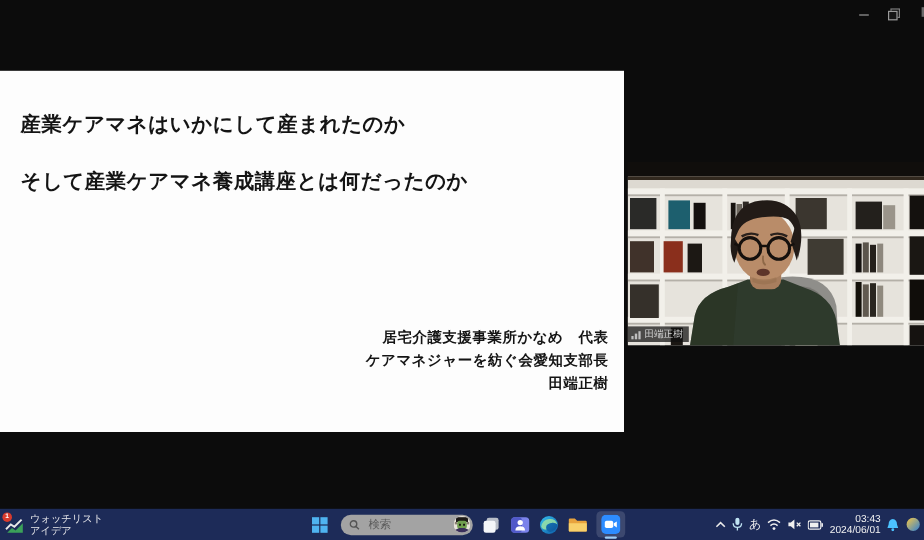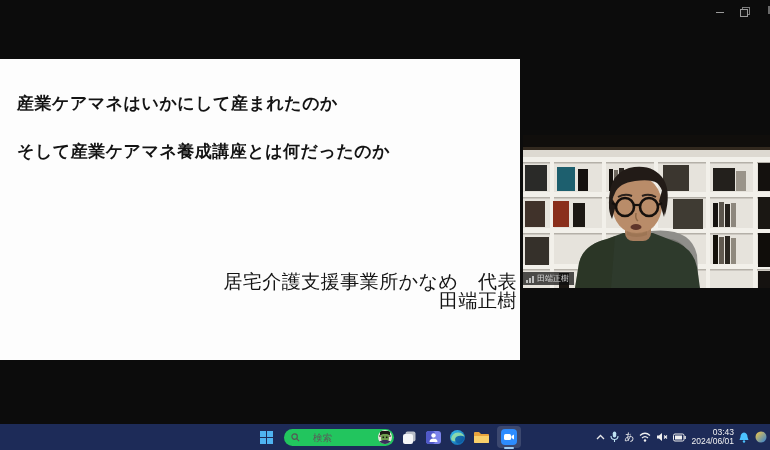"居宅介護支援事業所かなめ 代表" .slide-credit { font-size: 19px -> 12px; font-weight: normal -> bold; right: 3px -> 13px }
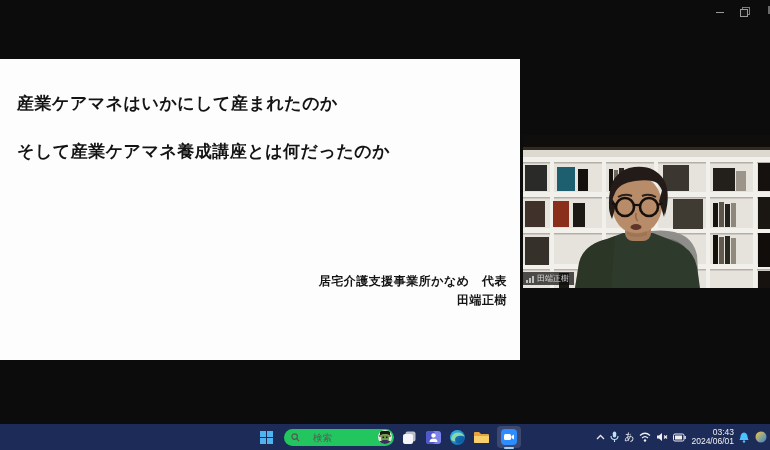"ケアマネジャーを紡ぐ会愛知支部長" div { html: none -> <div>ケアマネジャーを紡ぐ会愛知支部長</div> }
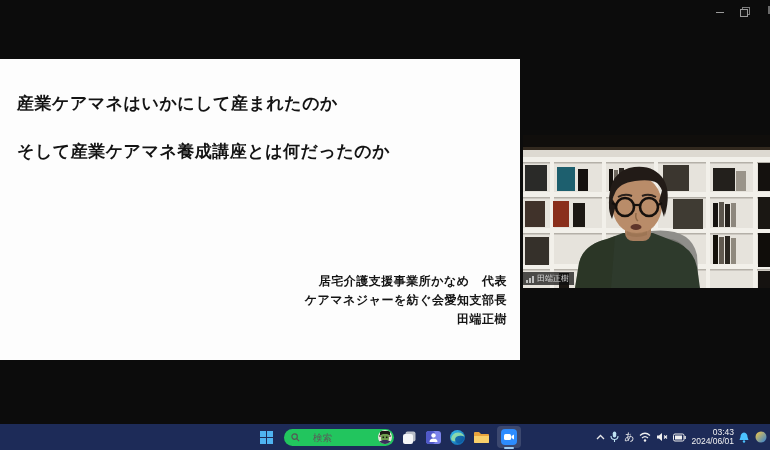"ウォッチリスト" div.widgets { html: none -> <div> <div> <svg> <path></path> <path></path> </svg> <div>1</div> </div> <div> <span>ウォッチリスト</span> <span>アイデア</span> </div> </div> }
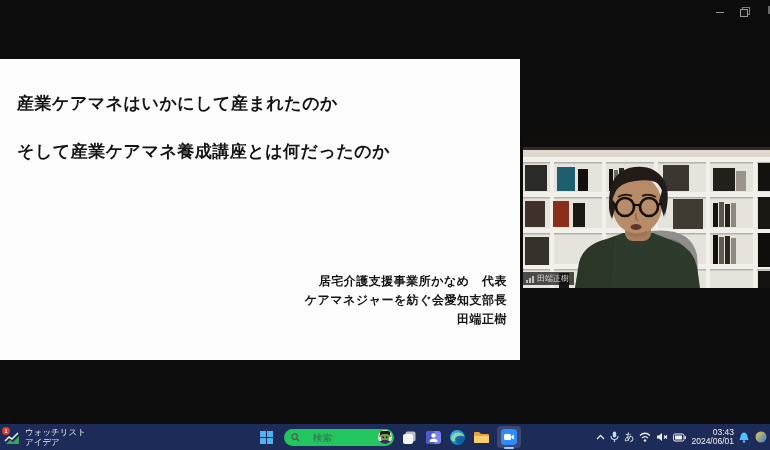"検索" .search-pill { background: #22c55e -> #a3a3a3; gap: 13px -> 7px }
